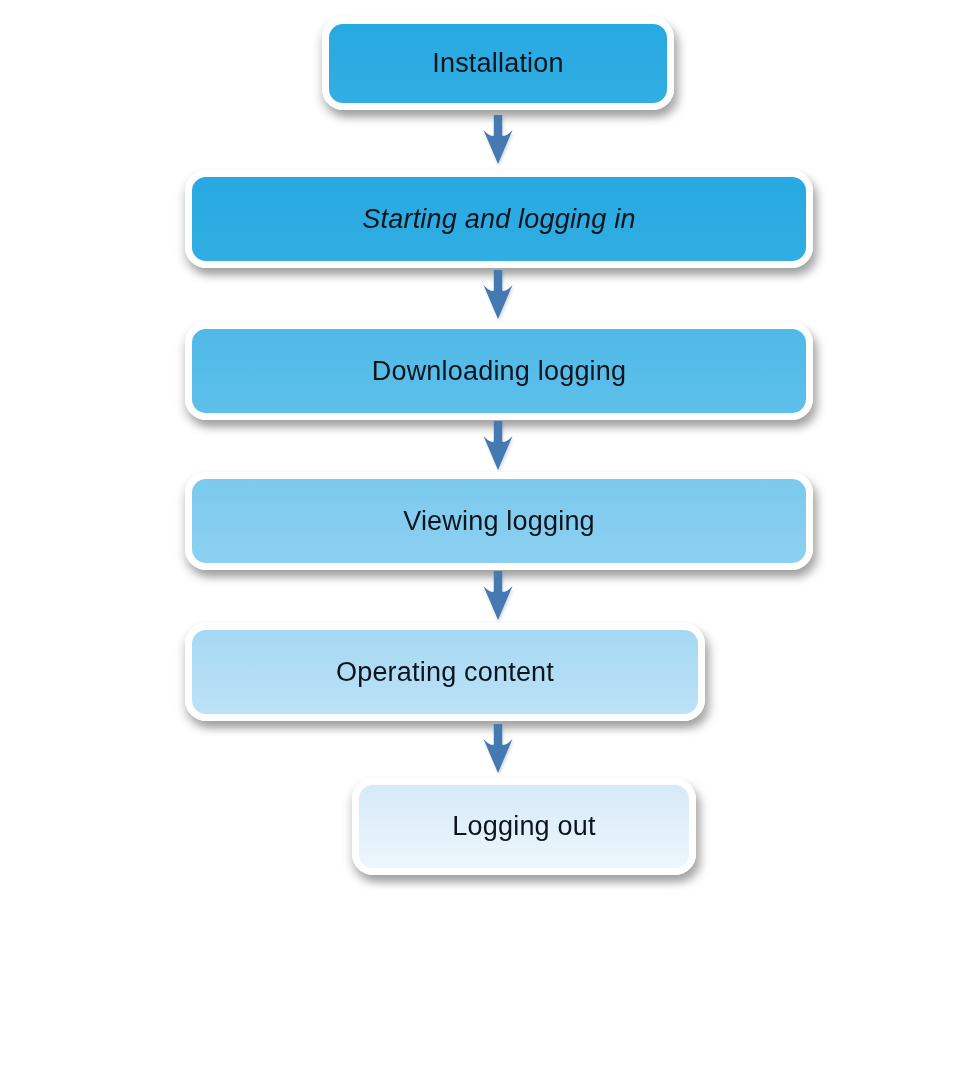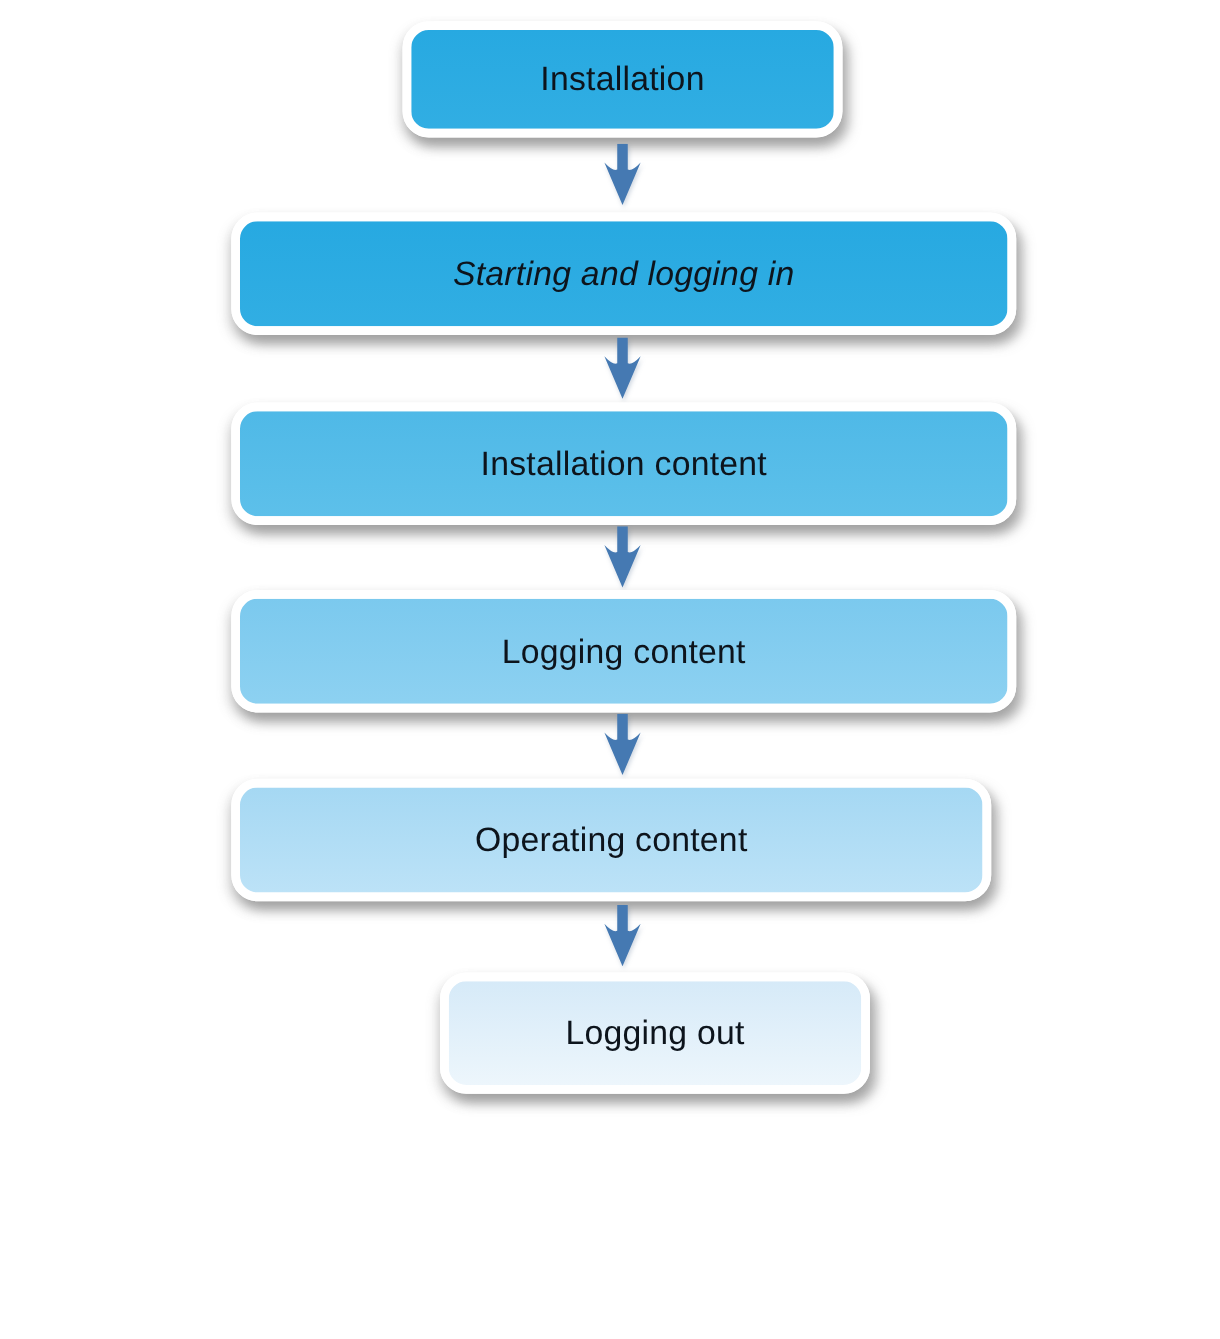"Installation content" span.node-label { text: Installation content -> Downloading logging }
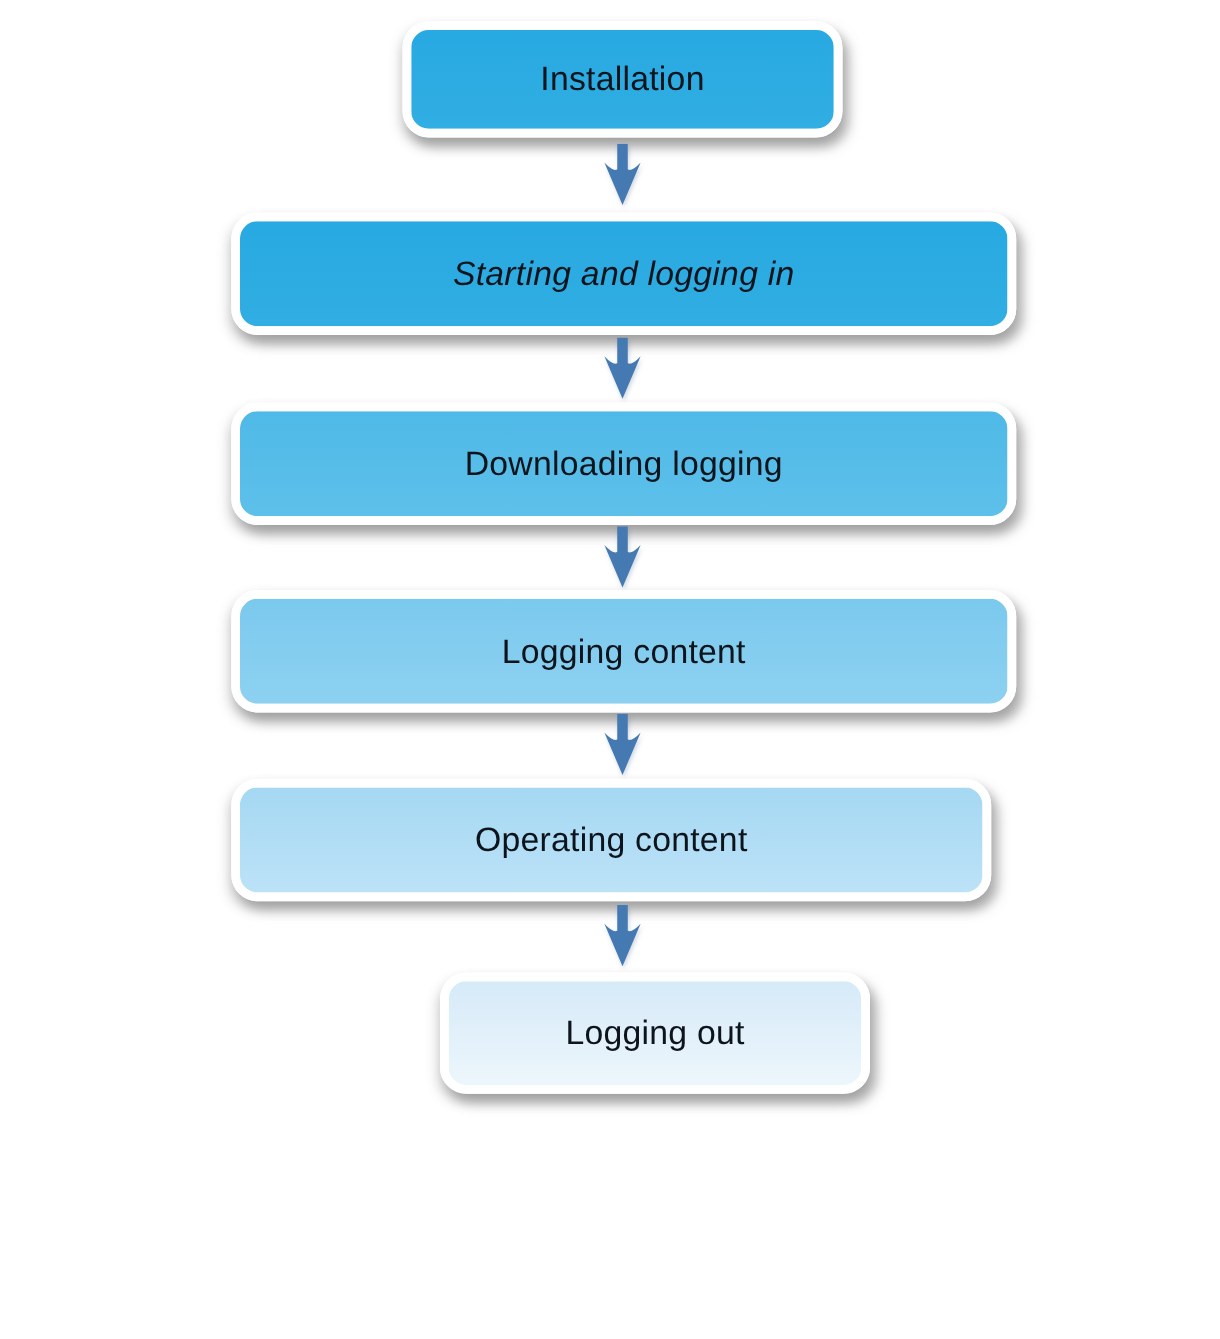"Logging content" span.node-label { text: Logging content -> Viewing logging }
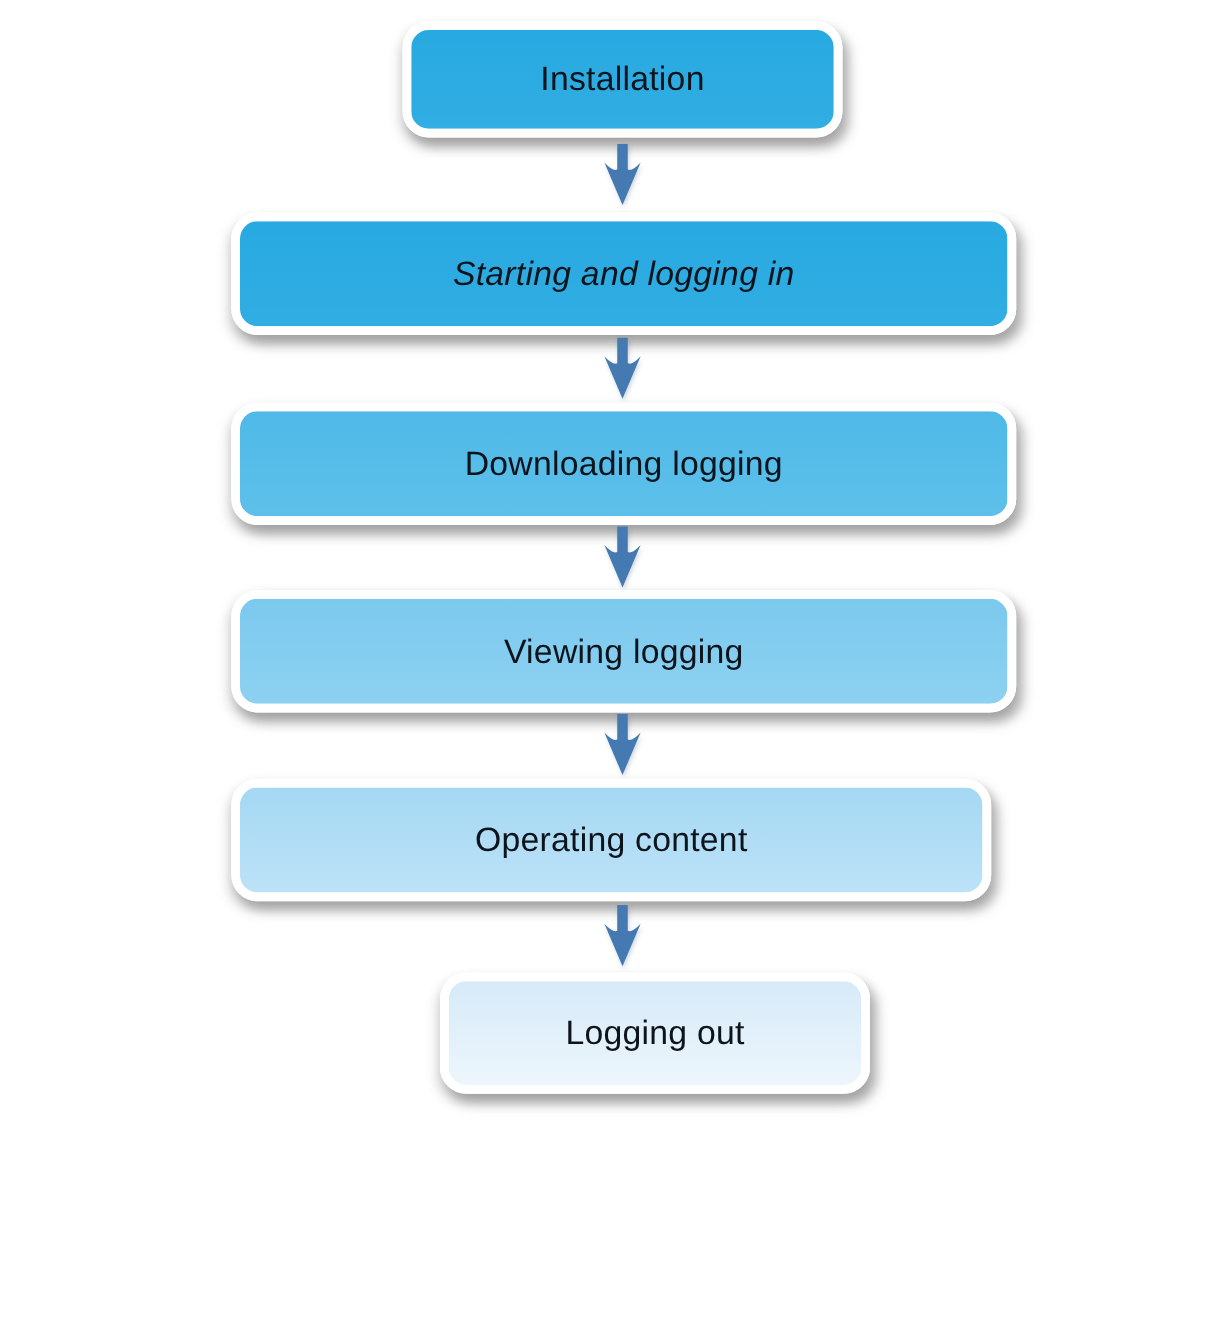"Operating content" .n5 { width: 608px -> 520px }
